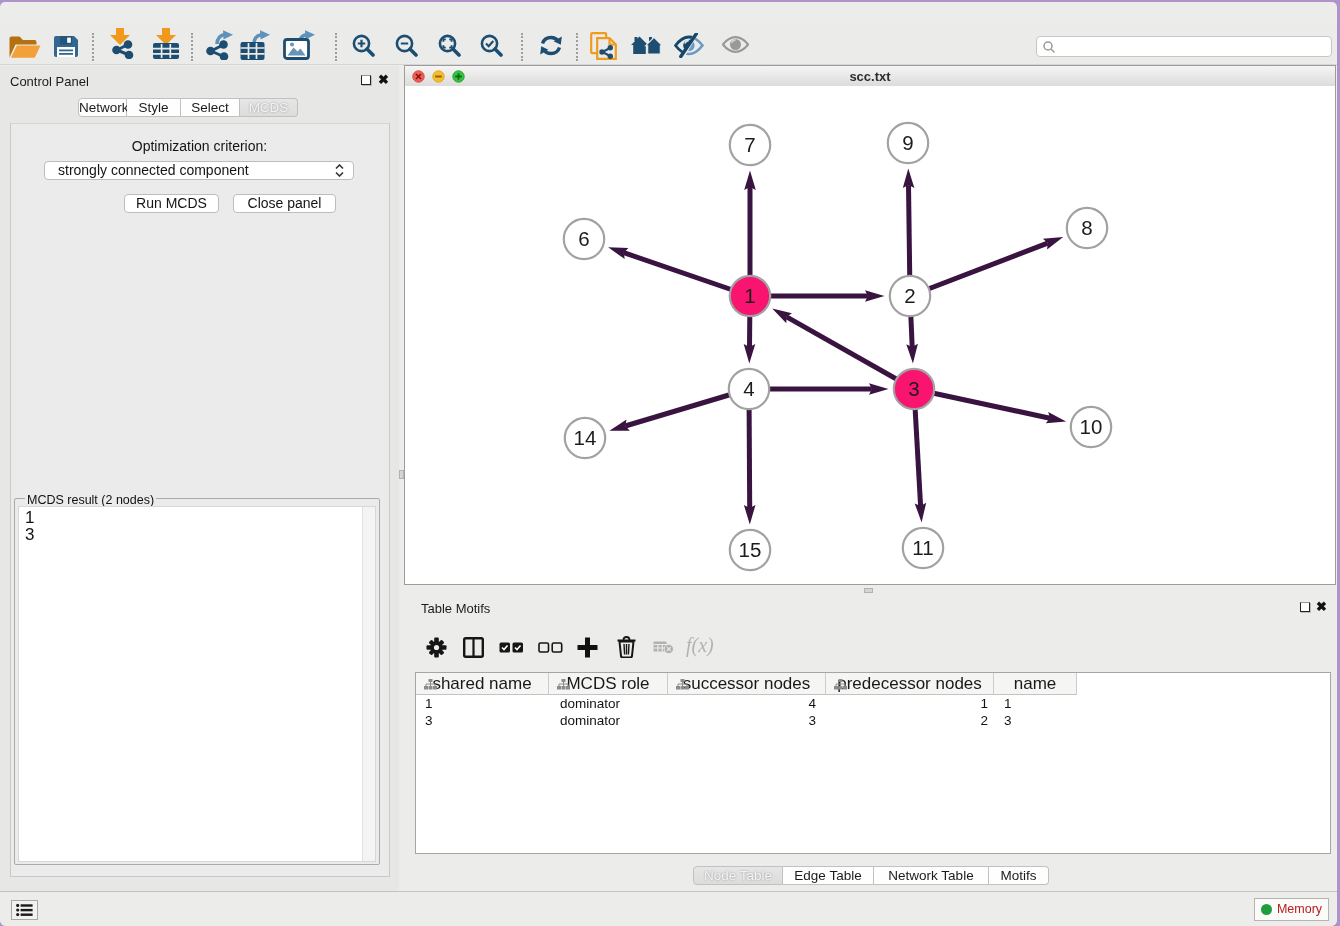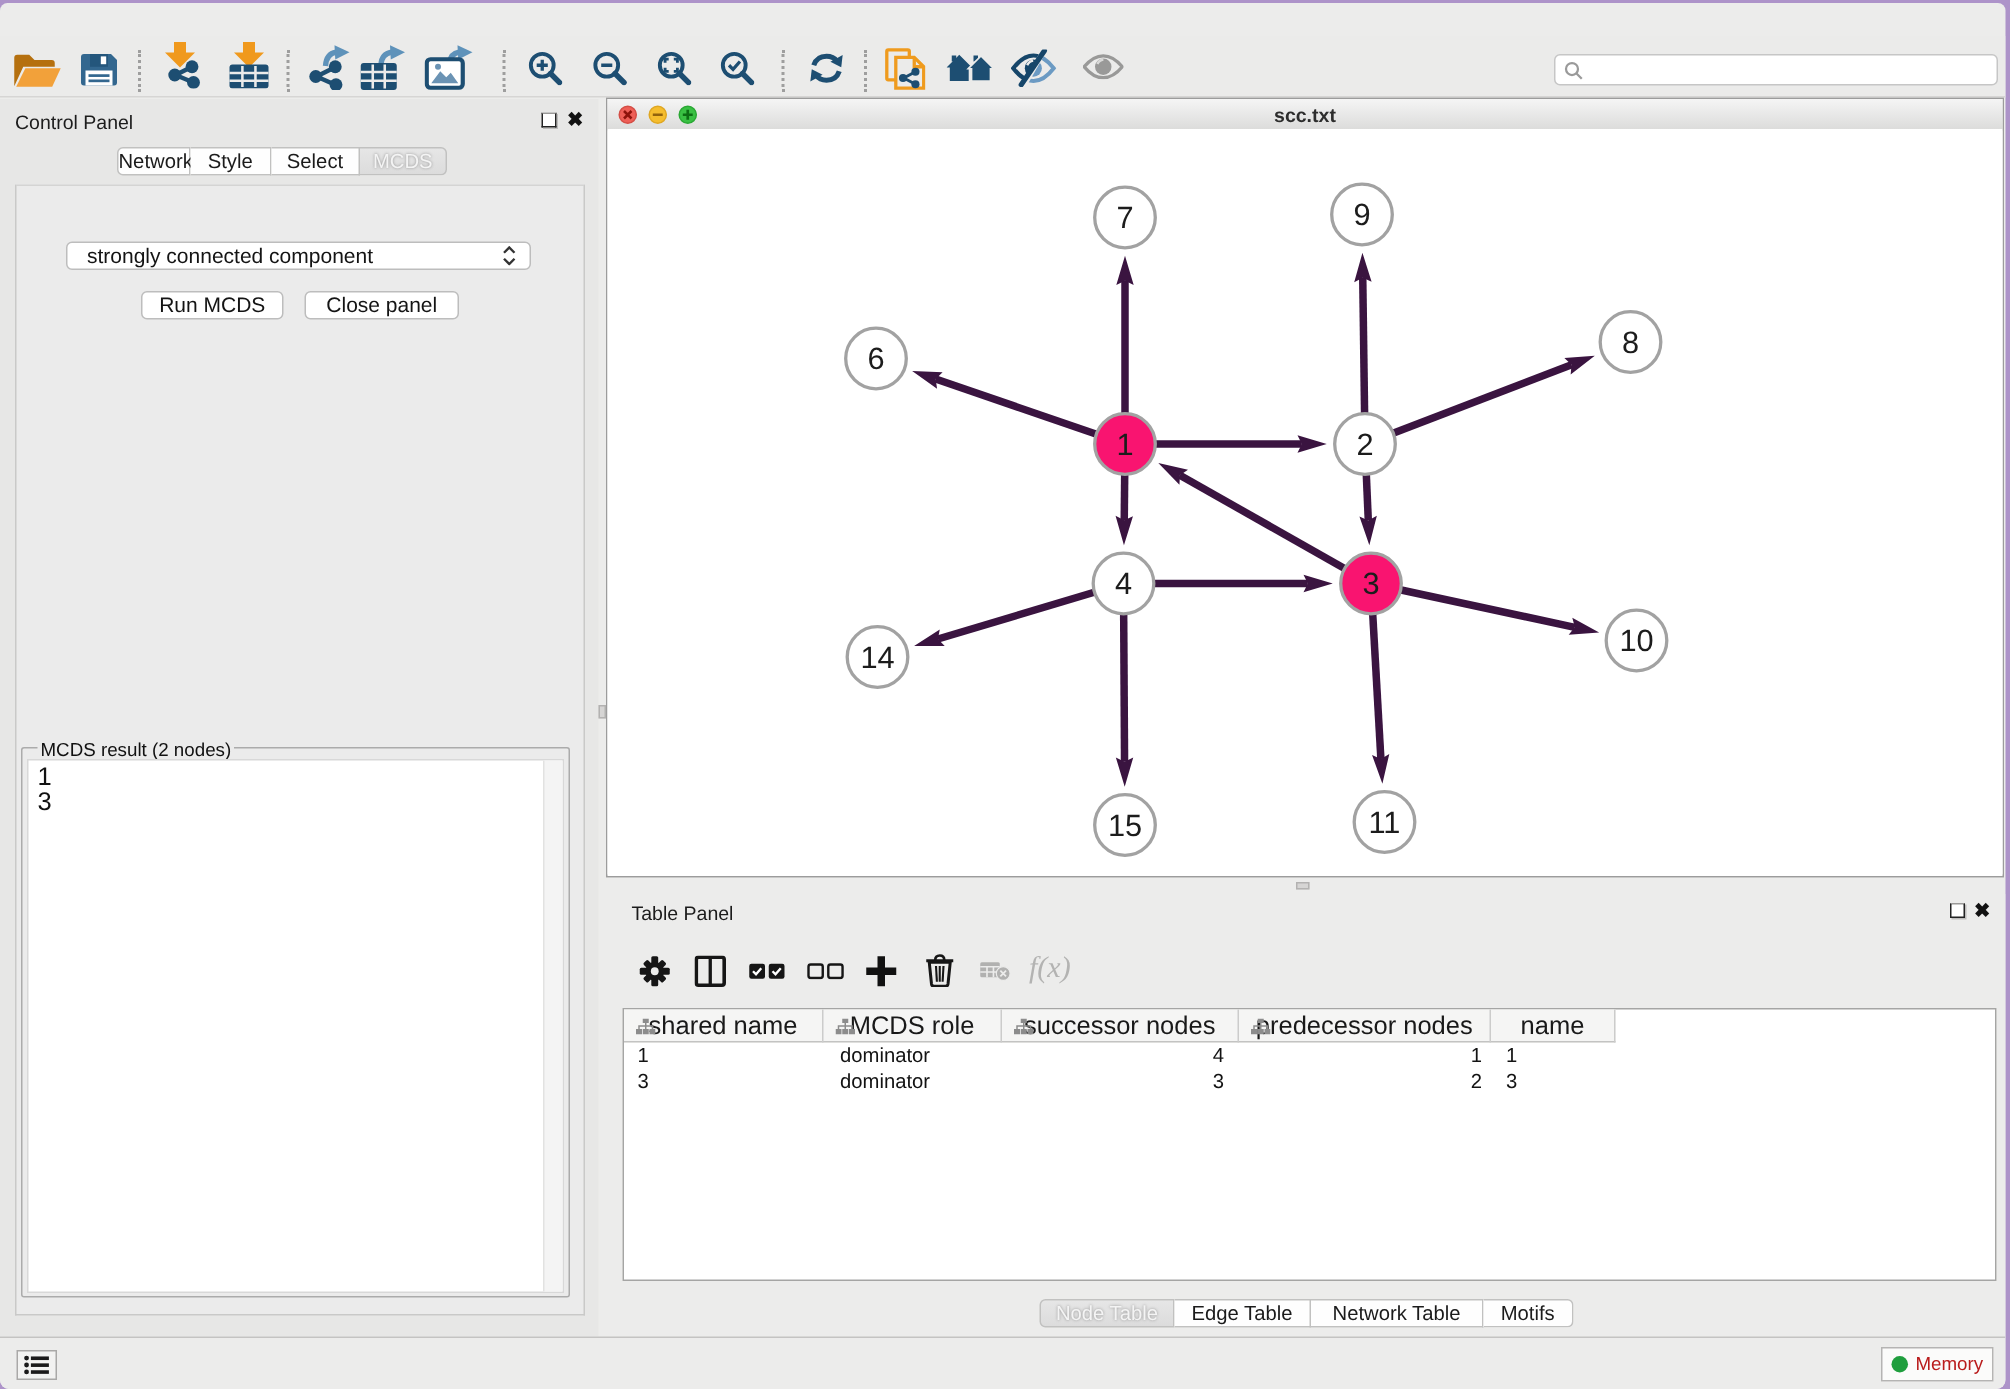"Optimization criterion:" div { html: none -> <div>Optimization criterion:</div> }
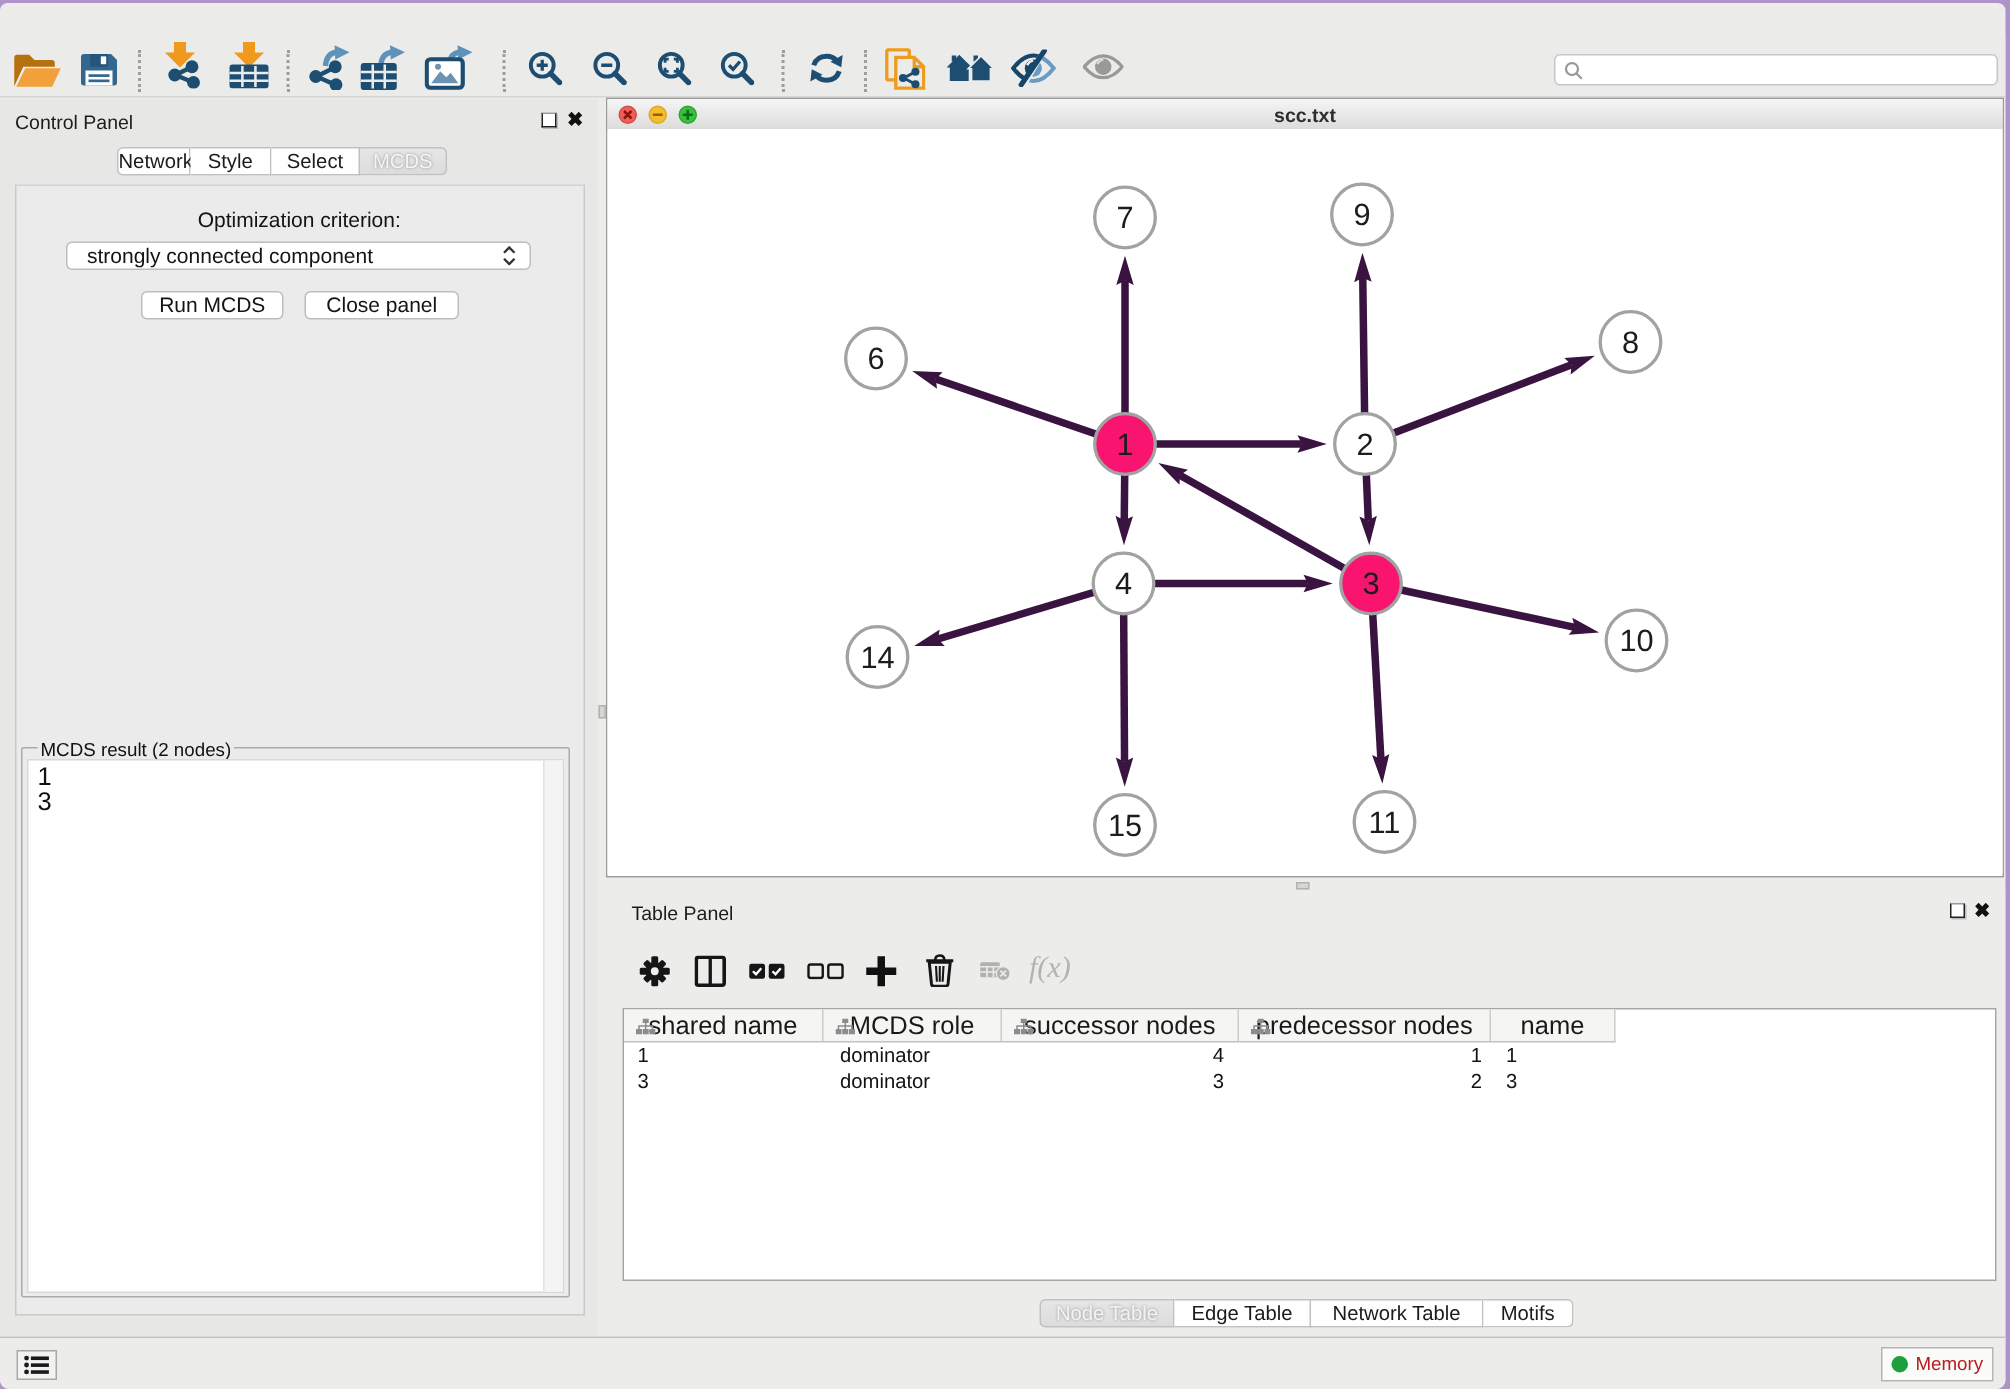"Run MCDS" .btn { margin-left: none -> 30px }
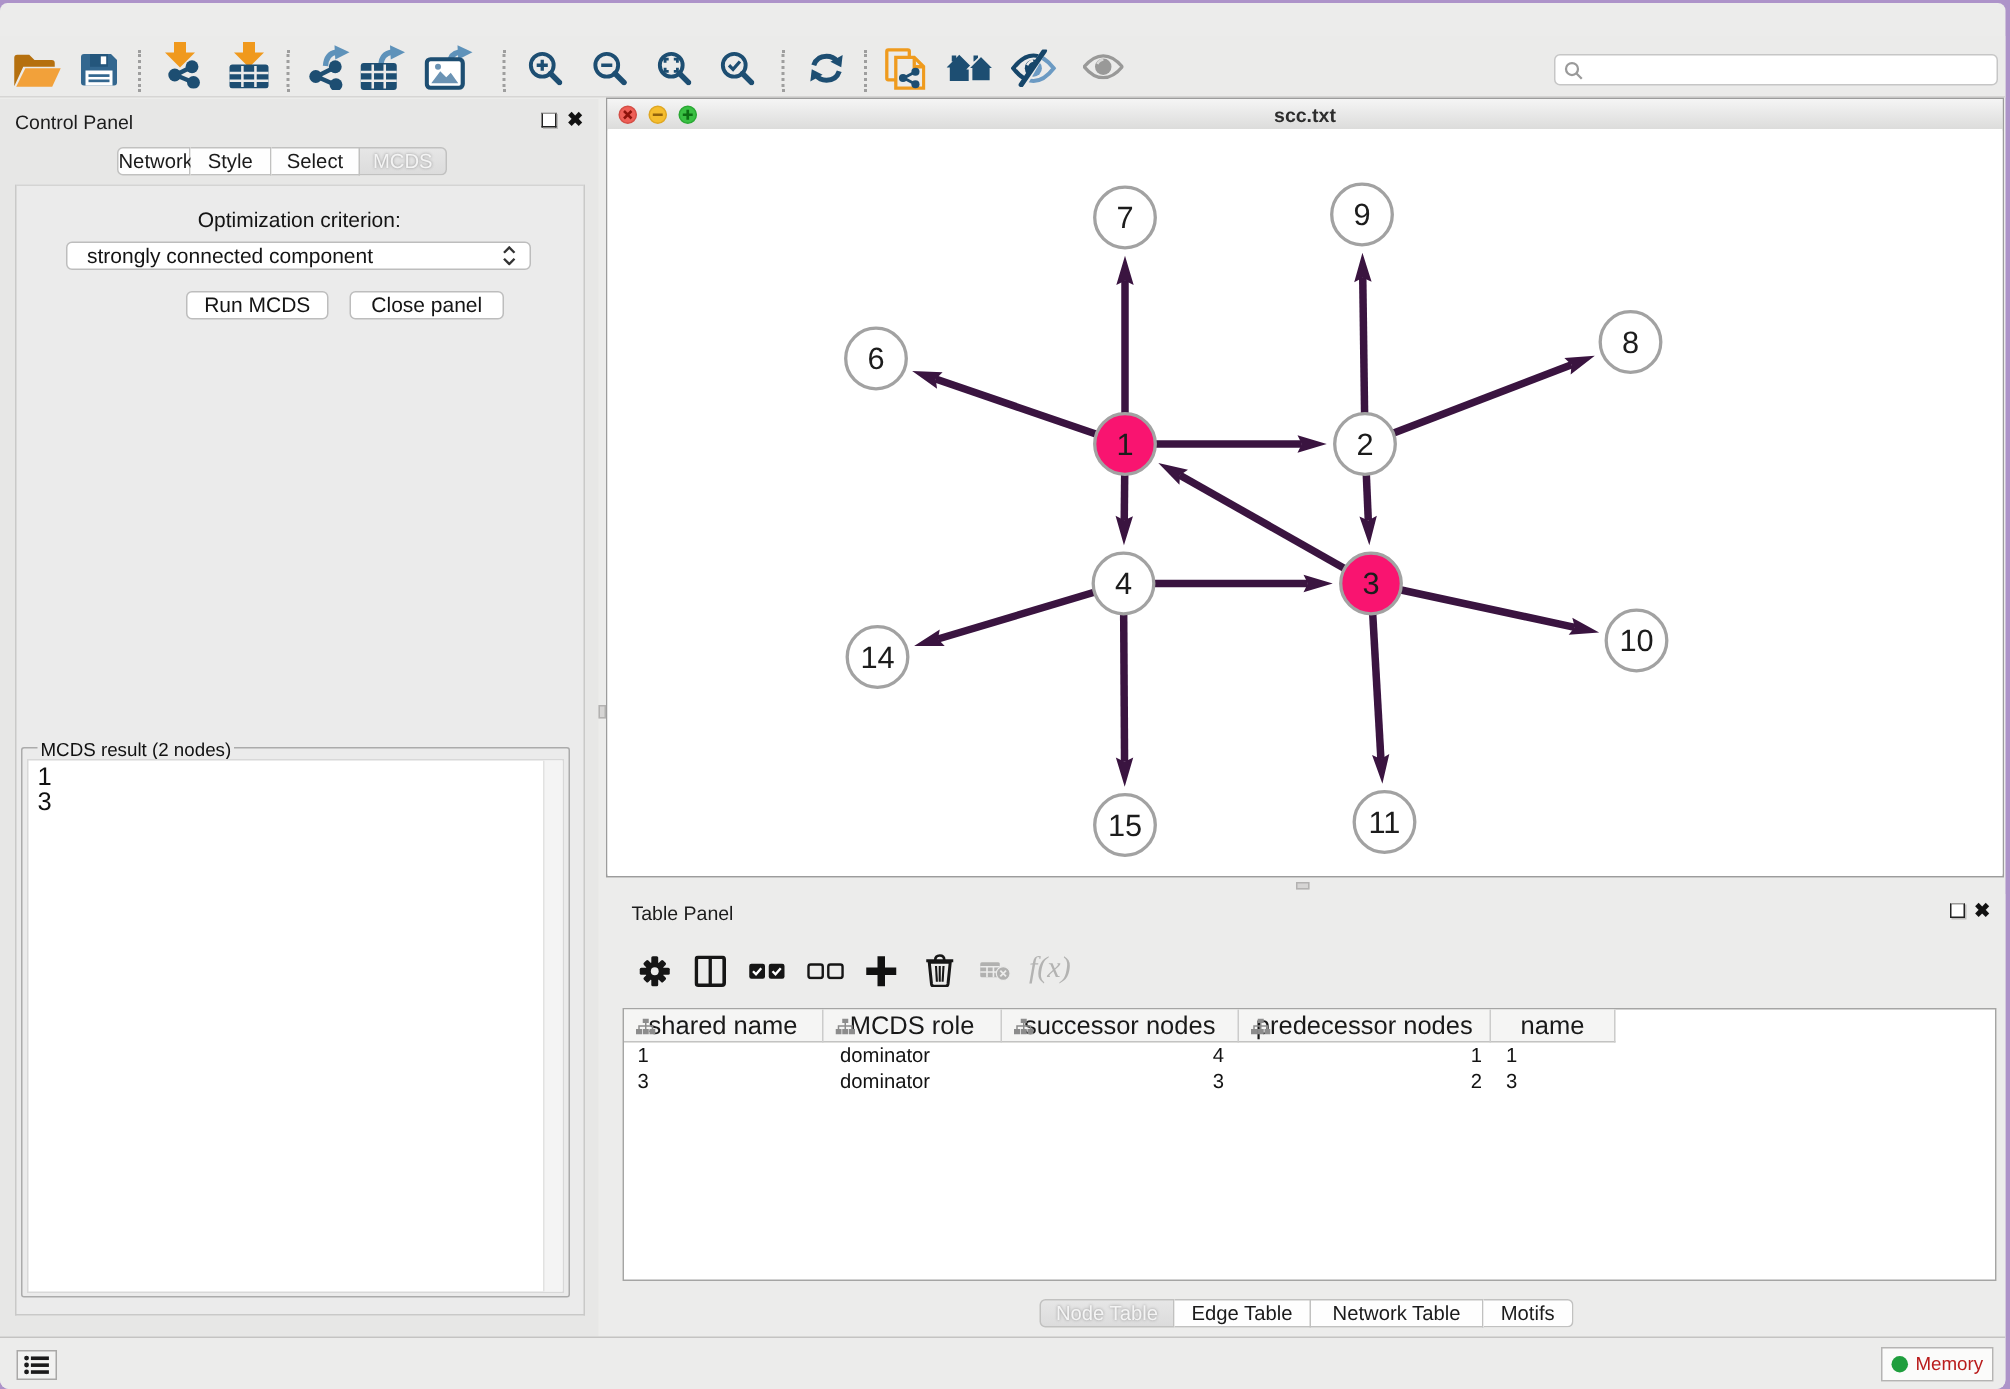"Table Panel" div.label { text: Panel -> Motifs }
